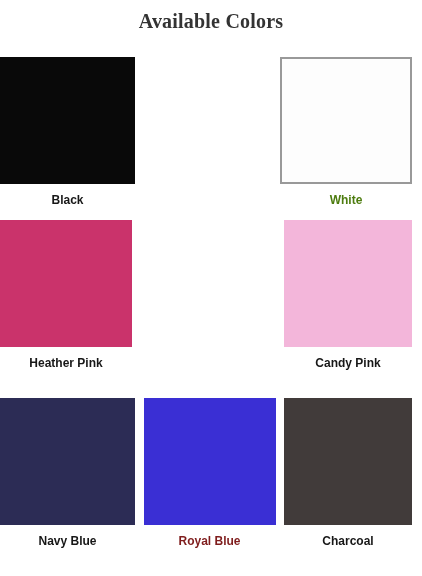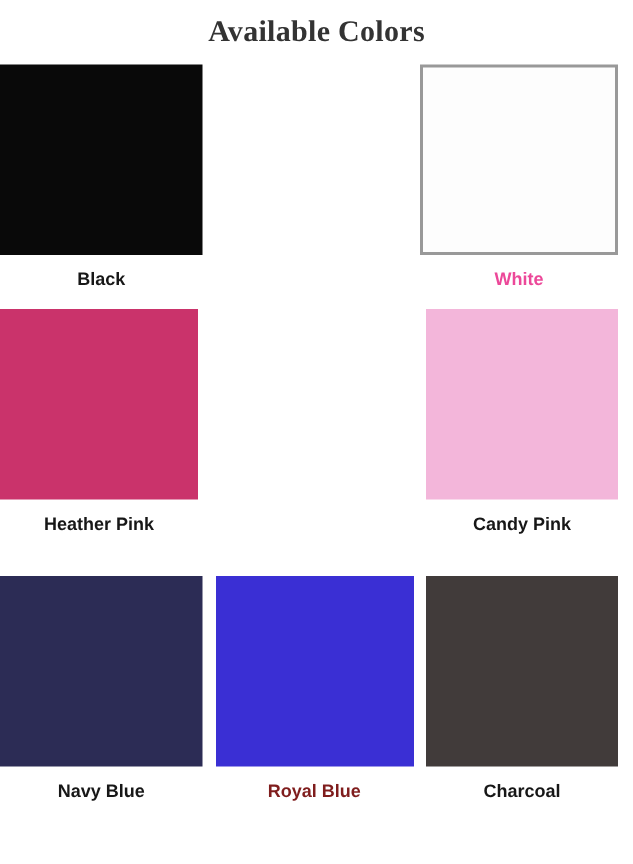"Black" .swatch-row.row-0 { margin-top: 7px -> 21px }
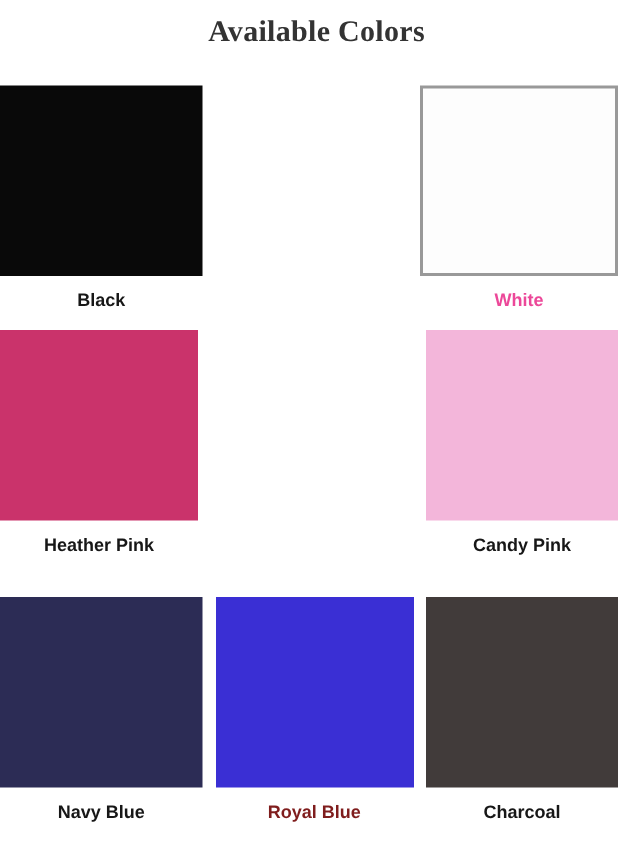"White" div.swatch-label { color: #ec4899 -> #4d7c0f }
